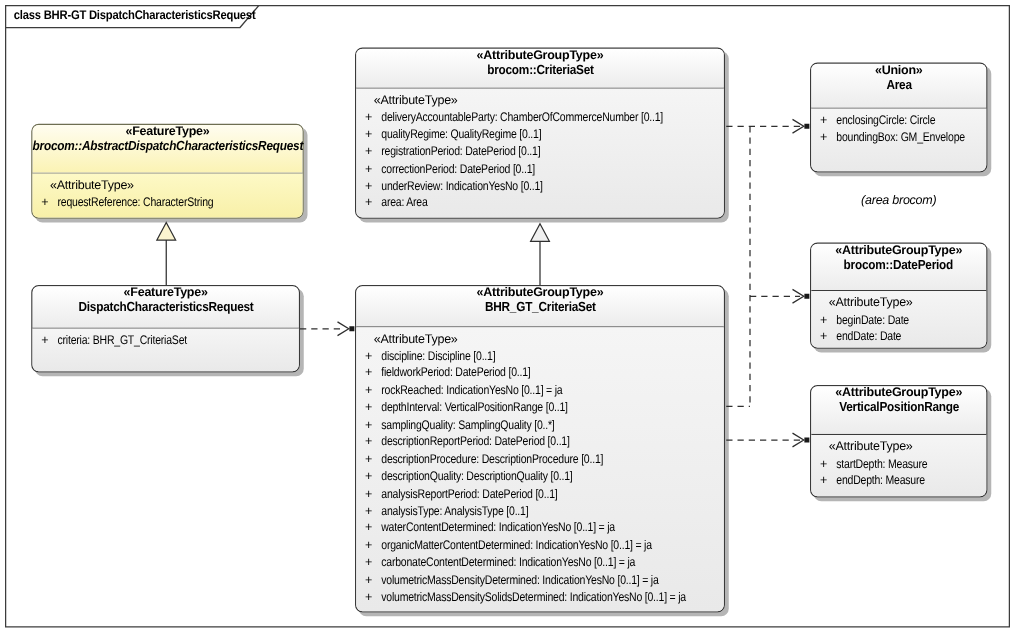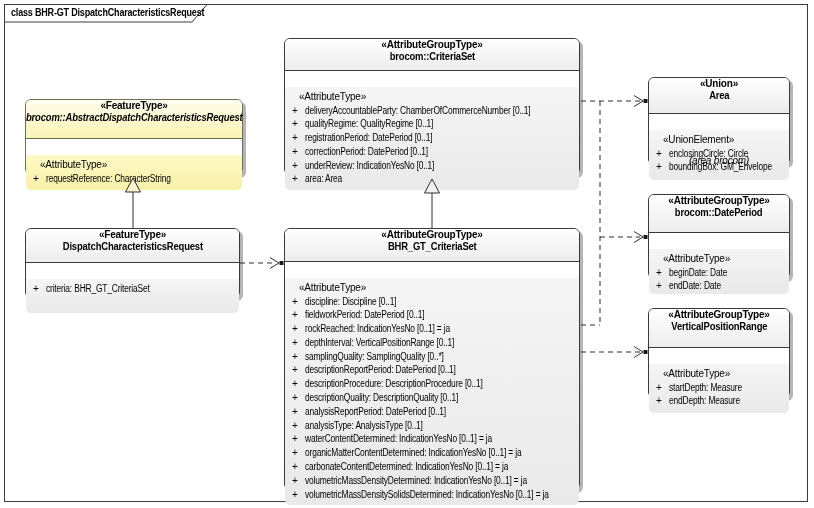"«Union»" div.uml-box { top: 77px -> 50px }
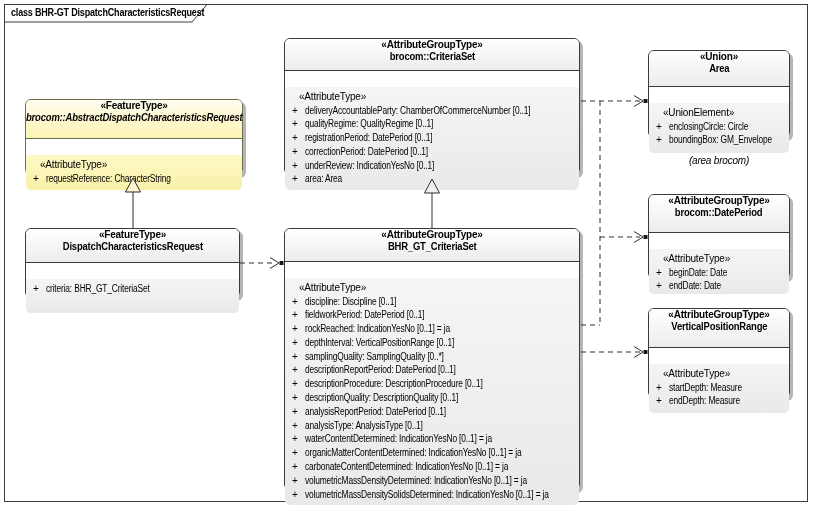"«AttributeType»" .box-body { margin-top: 16px -> none }
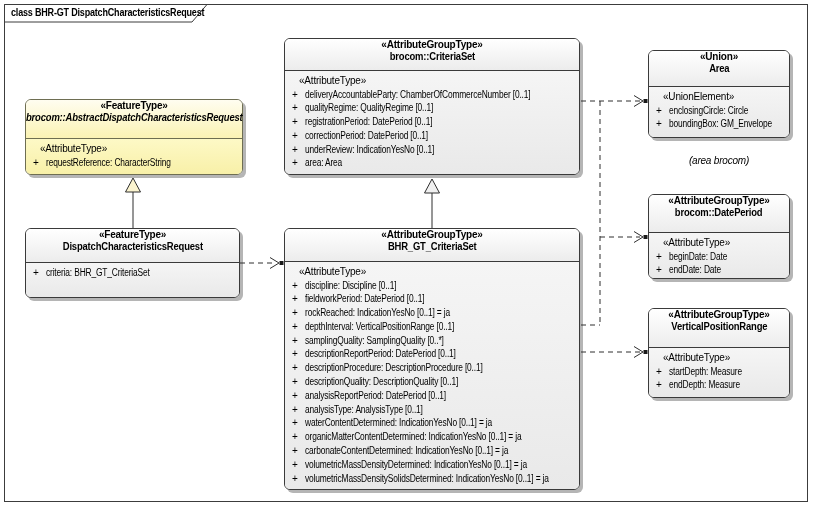"«UnionElement»" div.body-st { html: <div>«UnionElement»</div> -> none }
